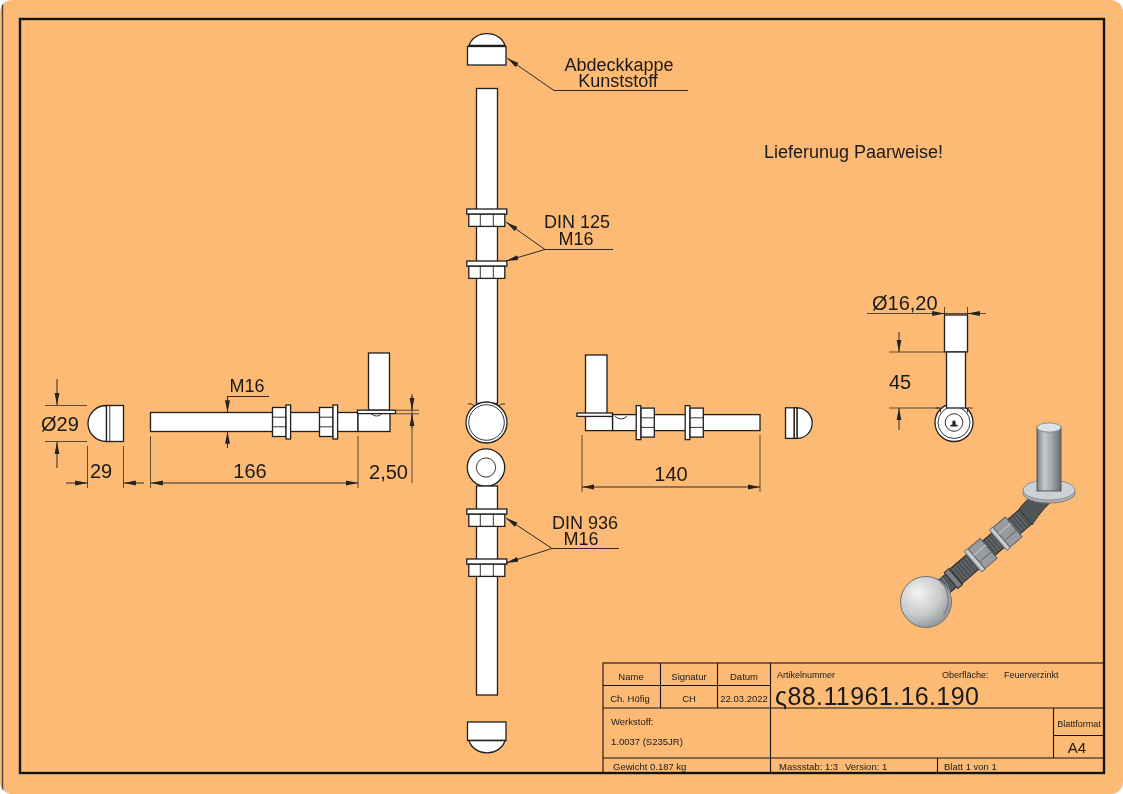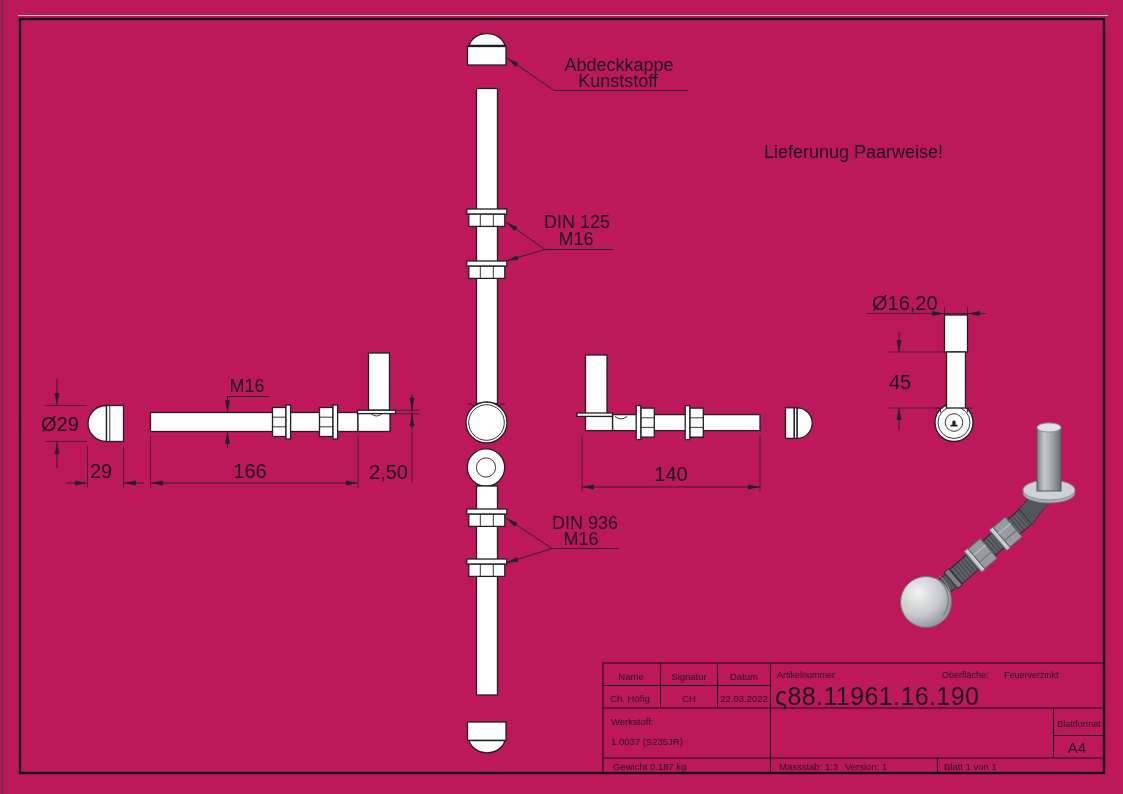"Abdeckkappe" .canvas { background: #be185d -> #fdba74; border-radius: none -> 12px }
